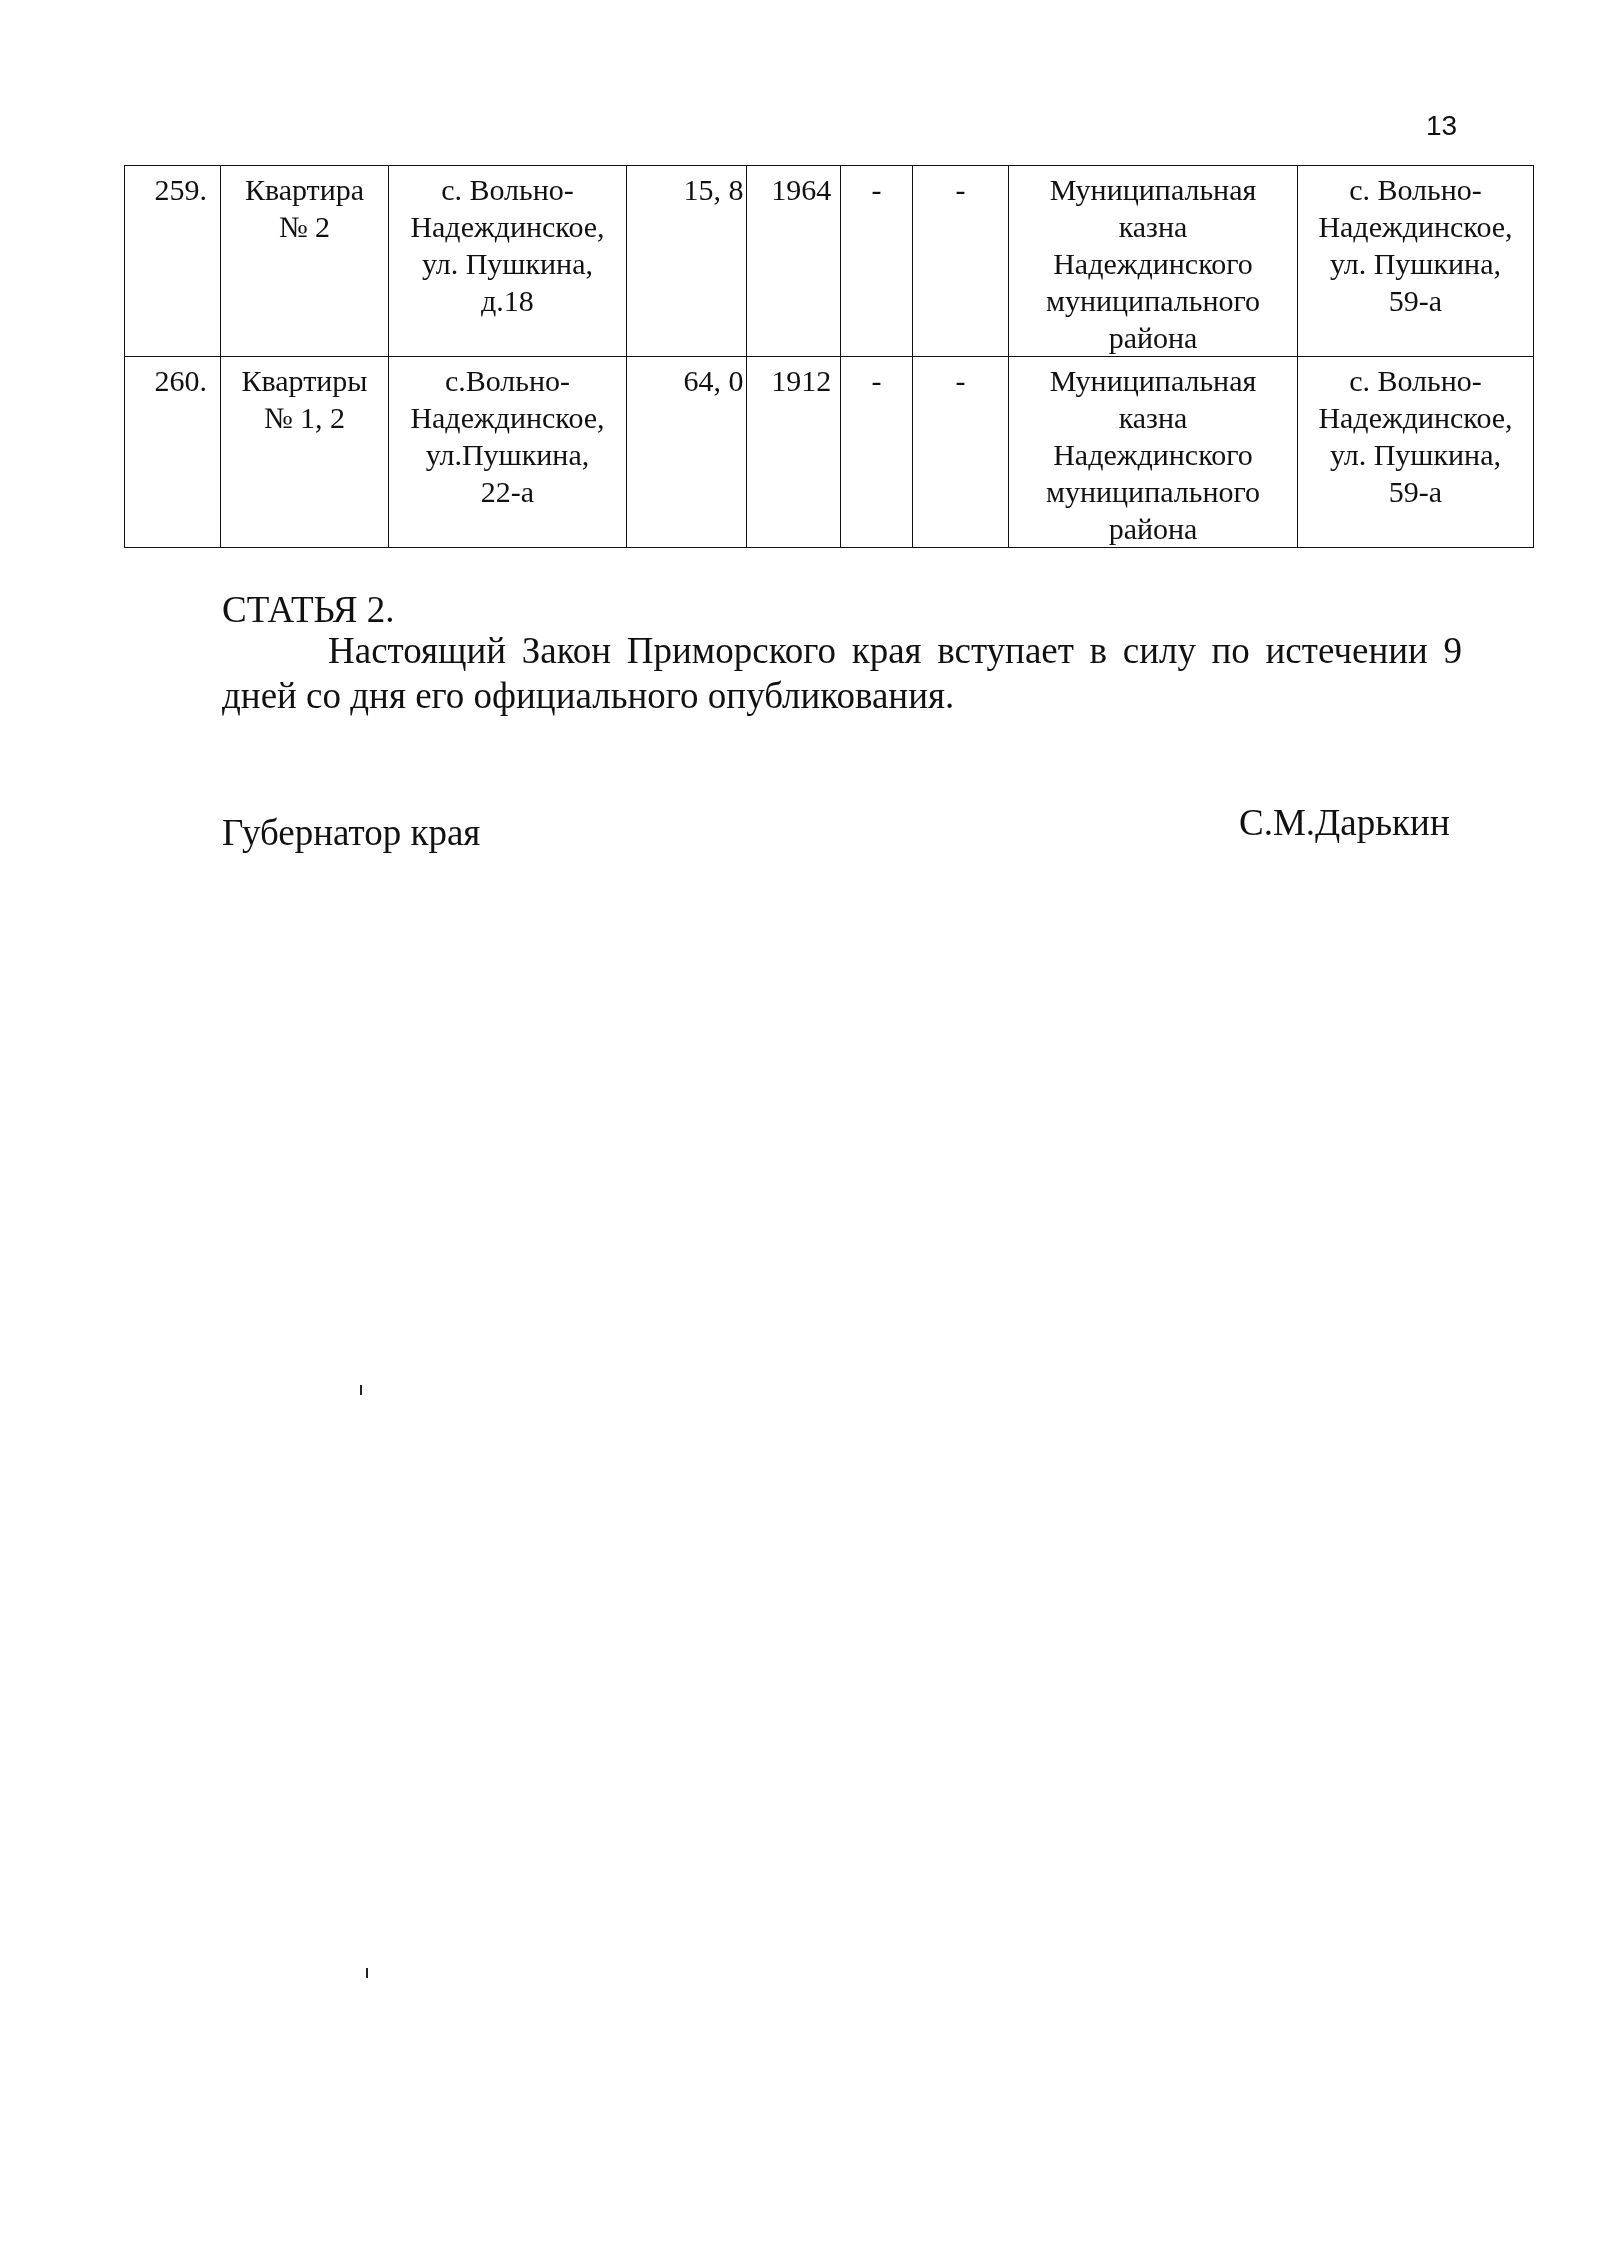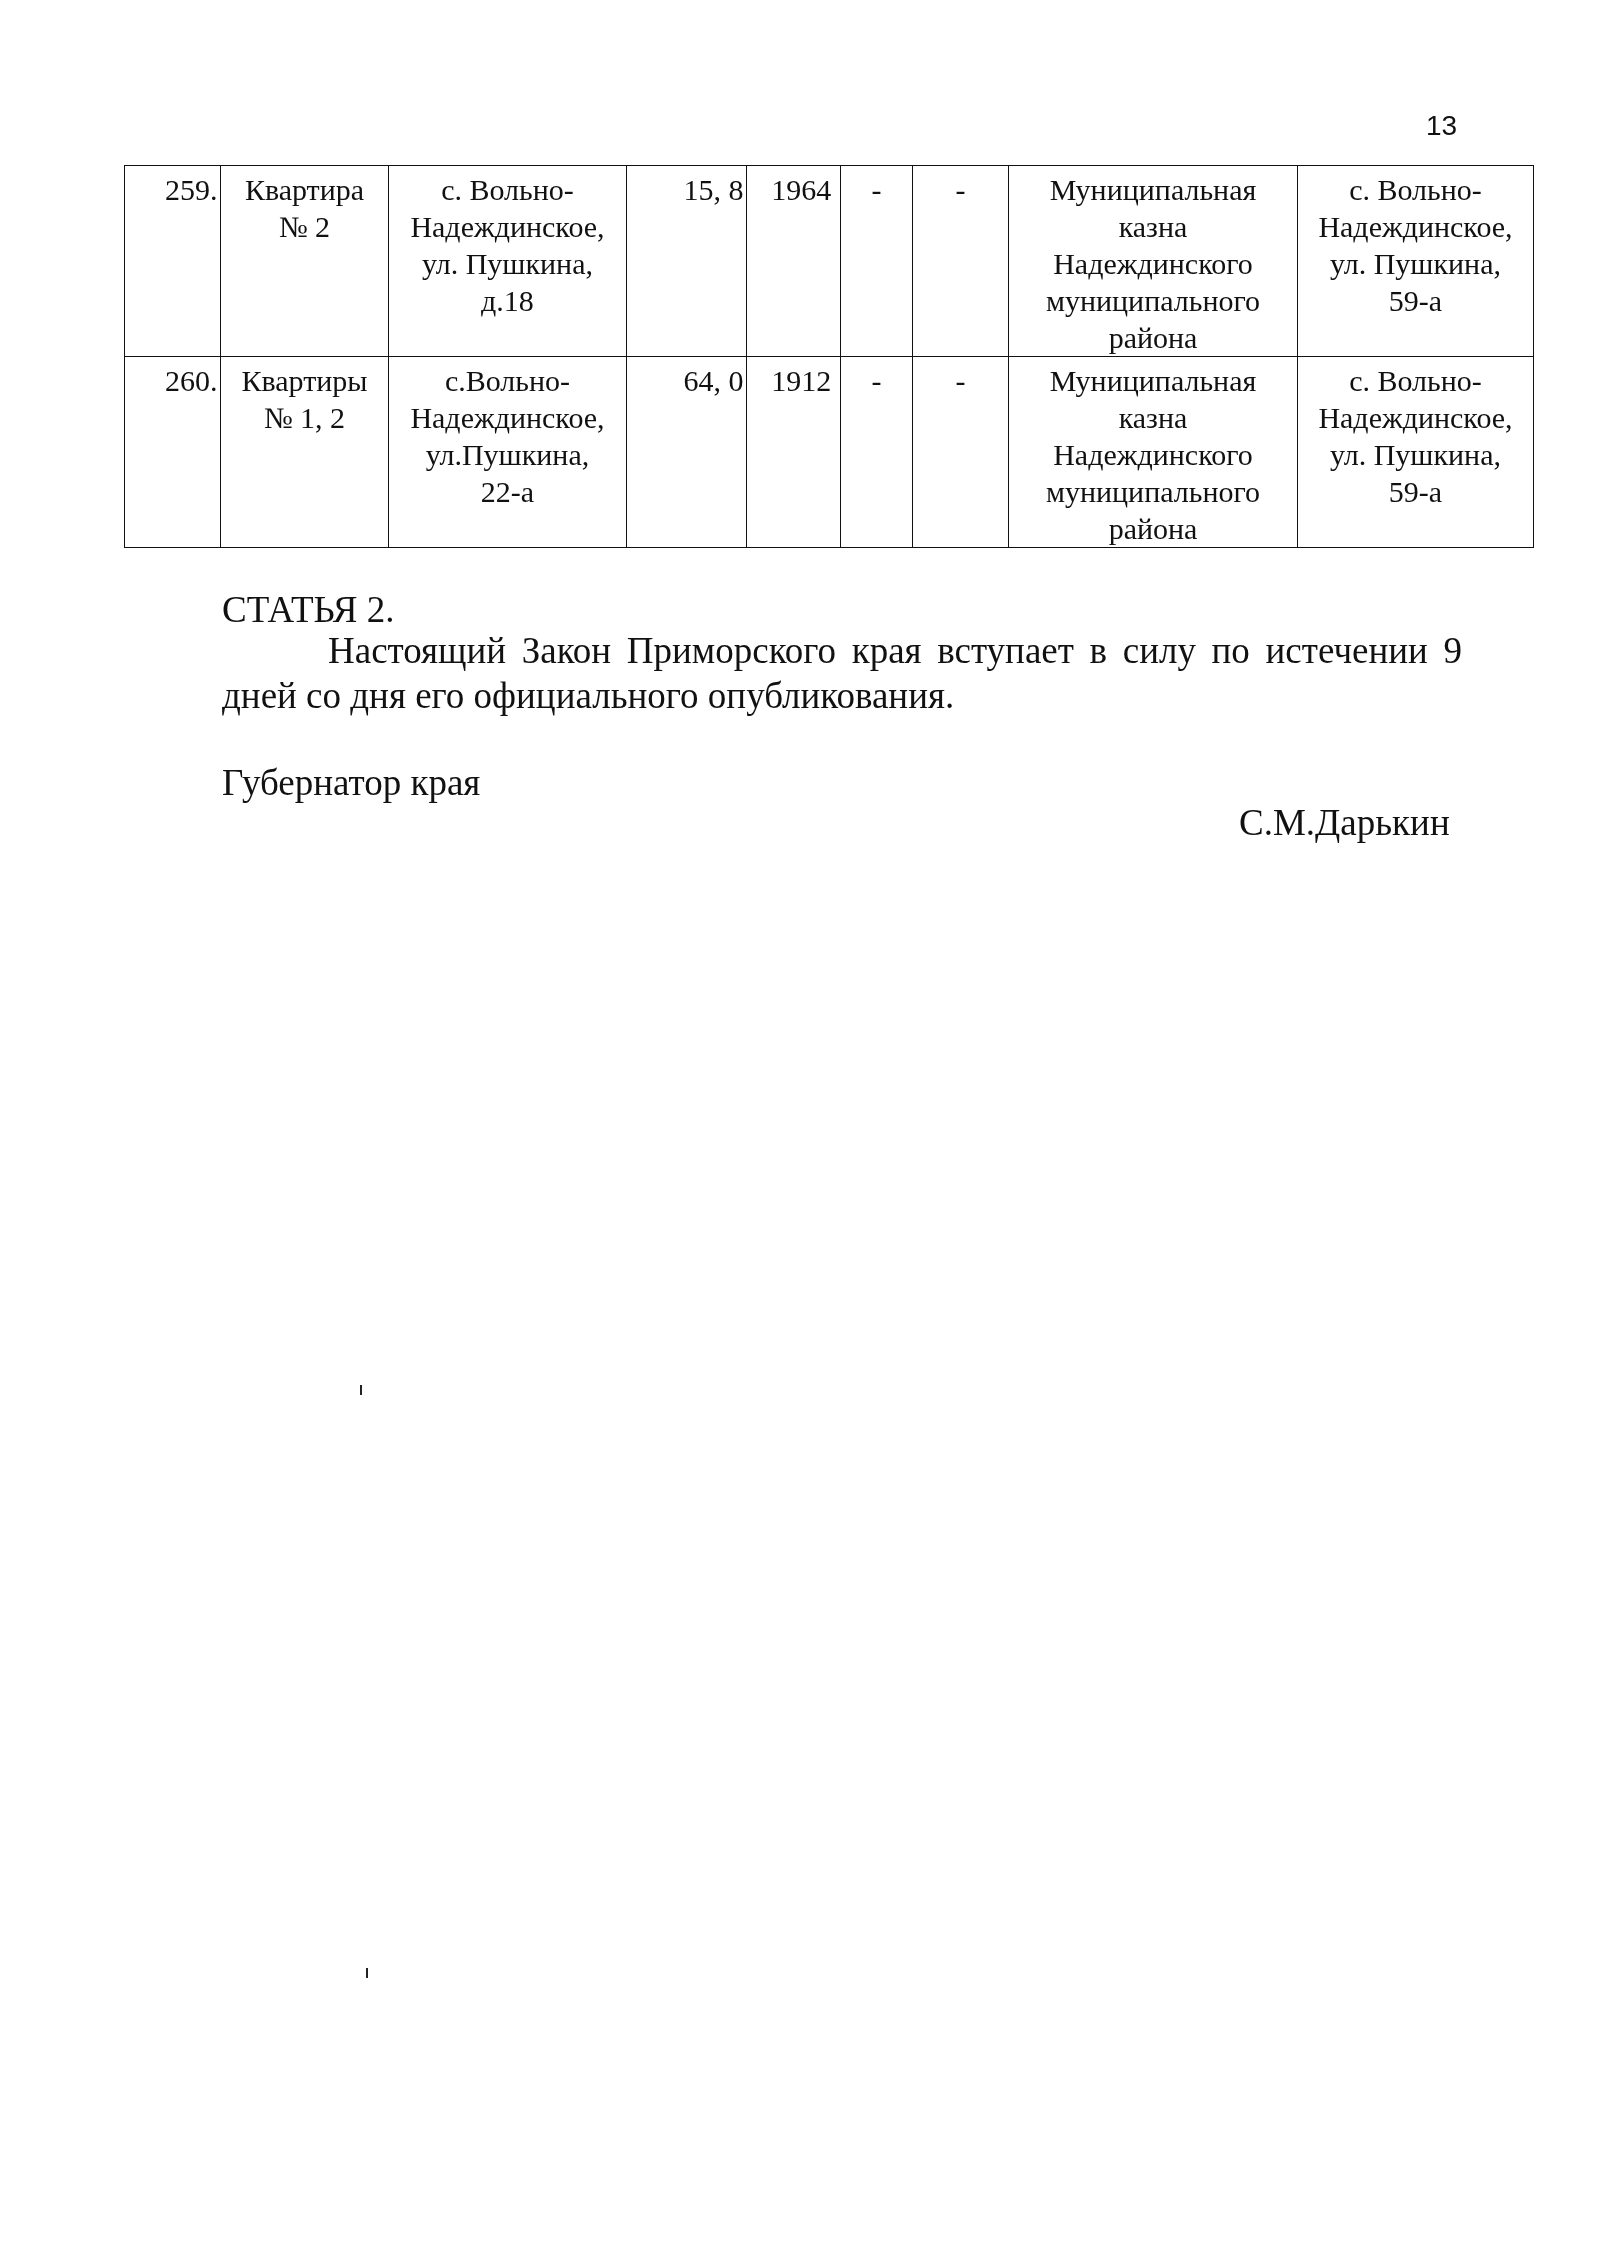"259." table.registry td.num { text-align: right -> center }
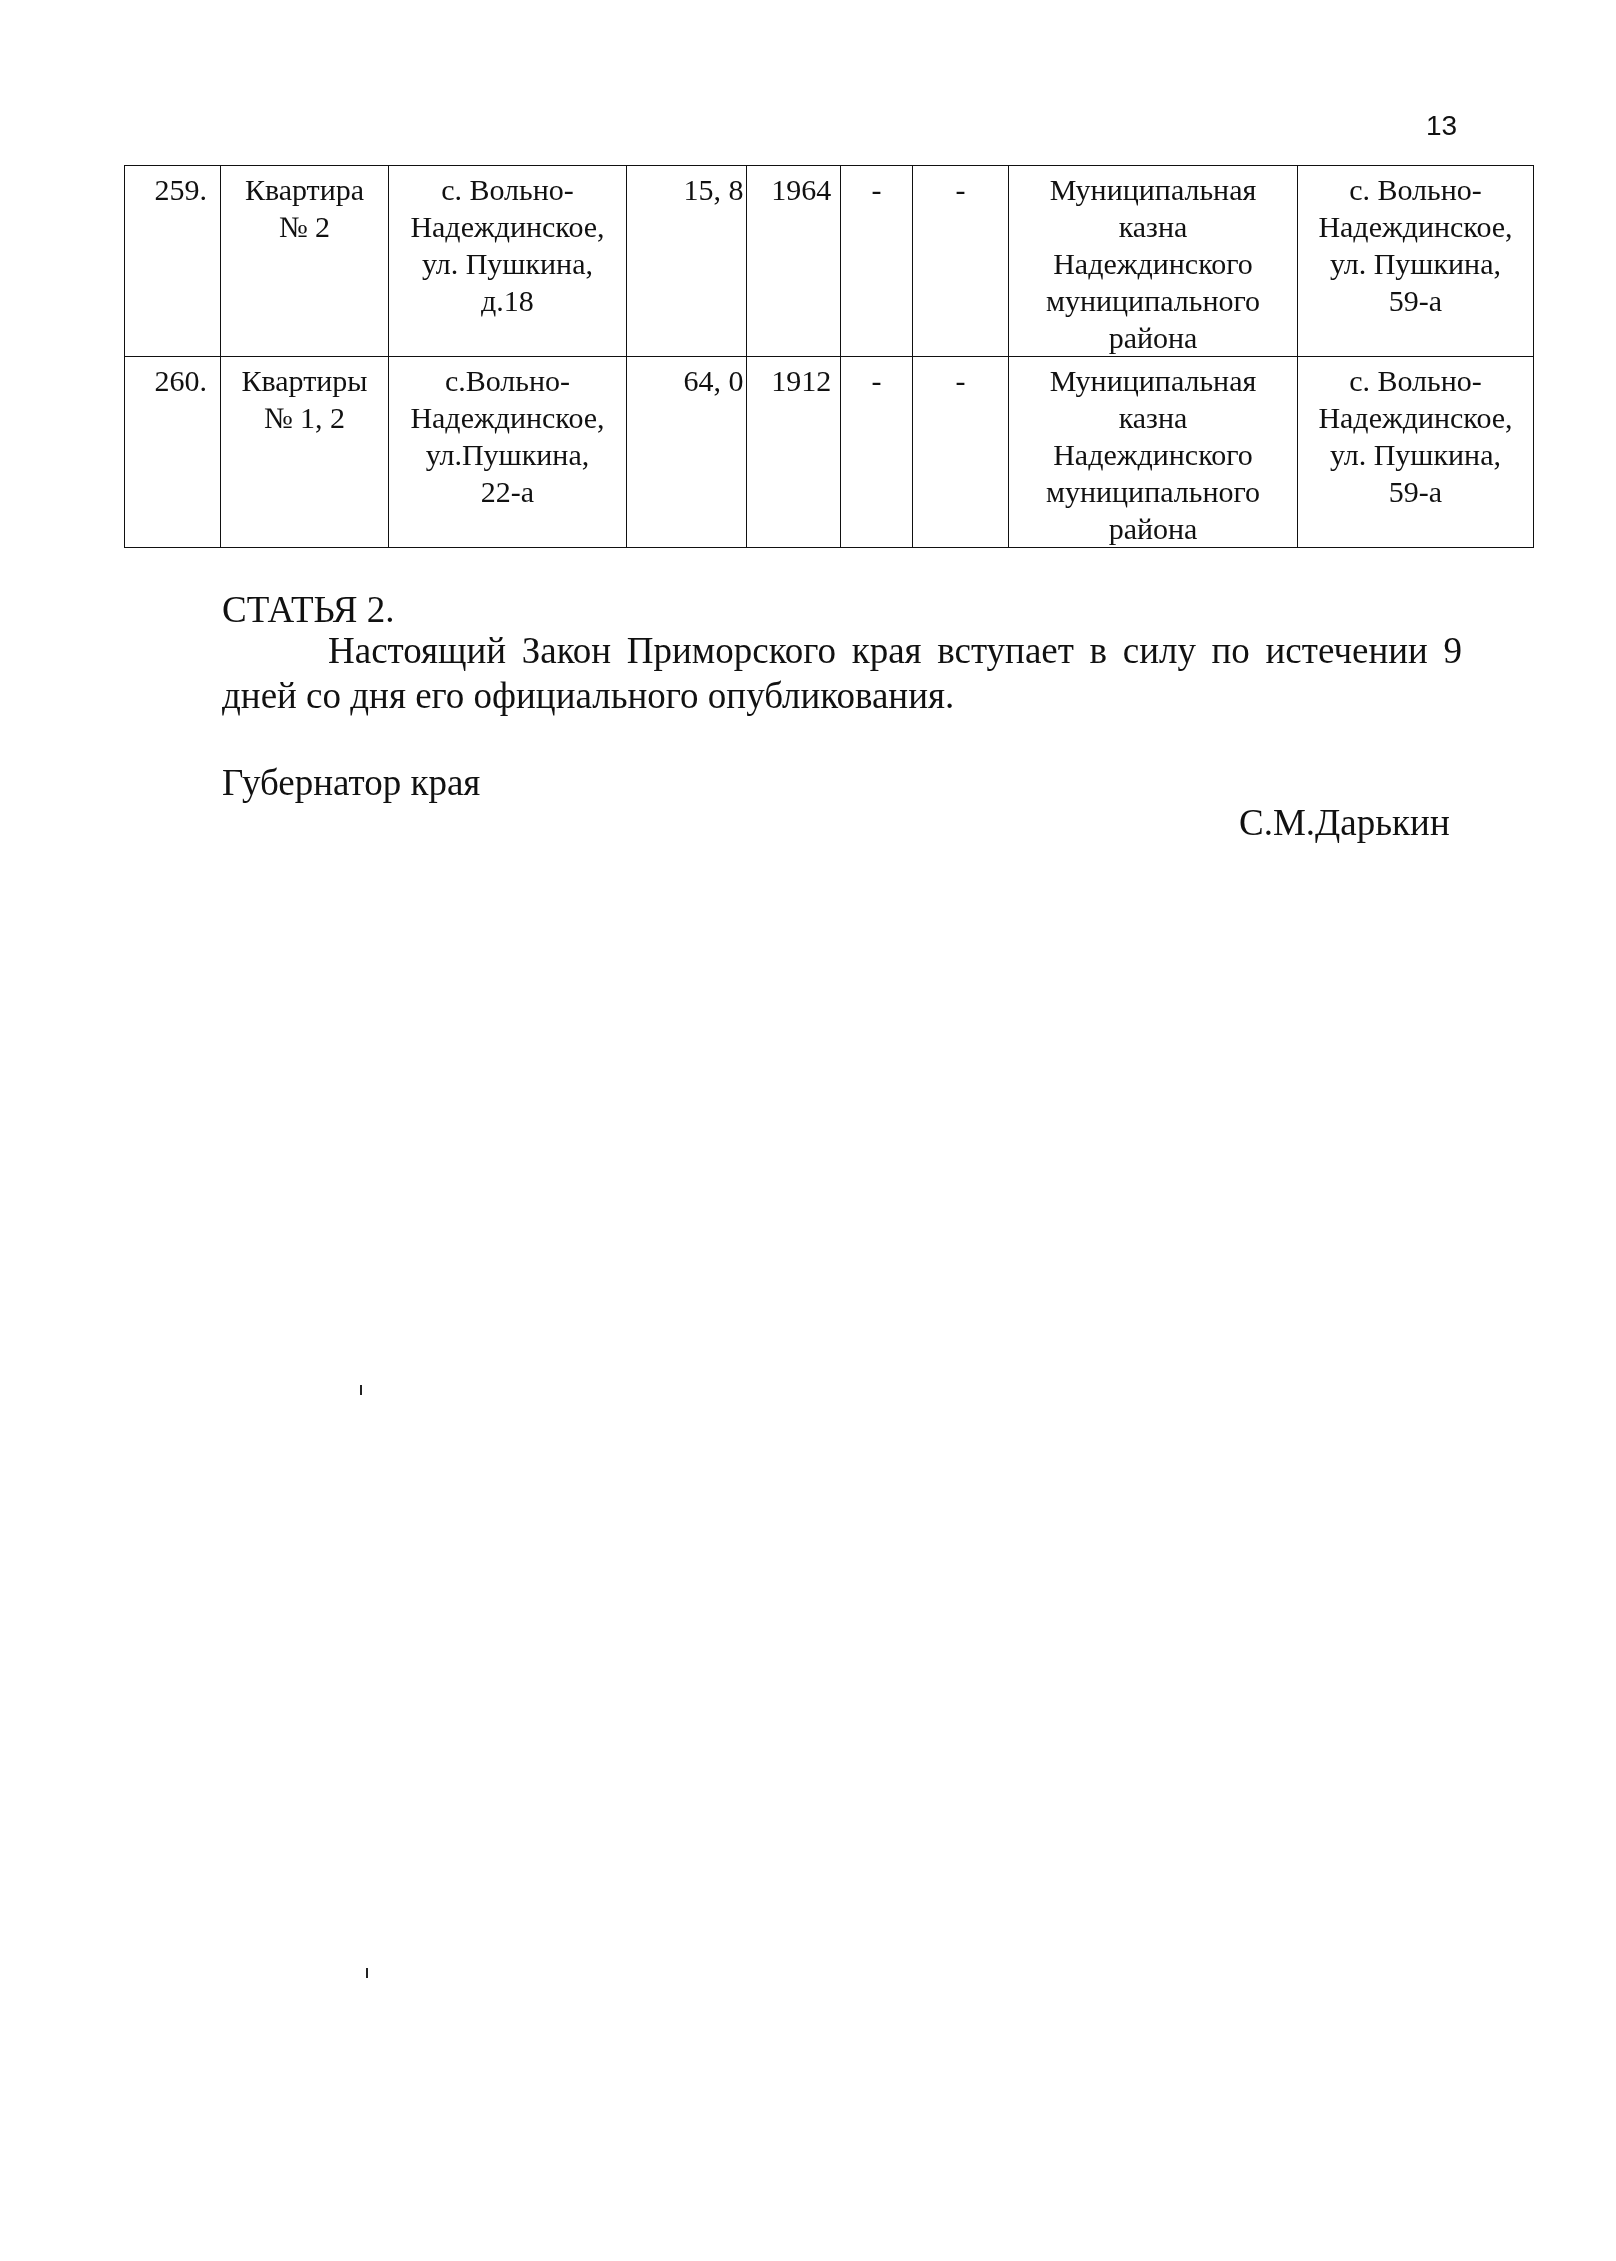"Губернатор края" .sig-left { top: 762px -> 812px }
